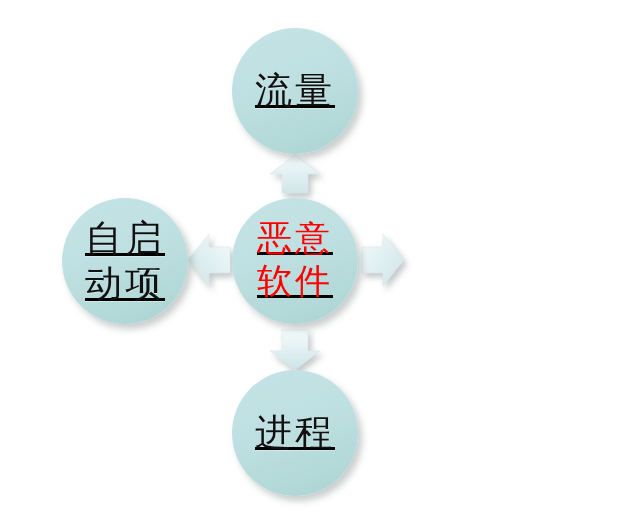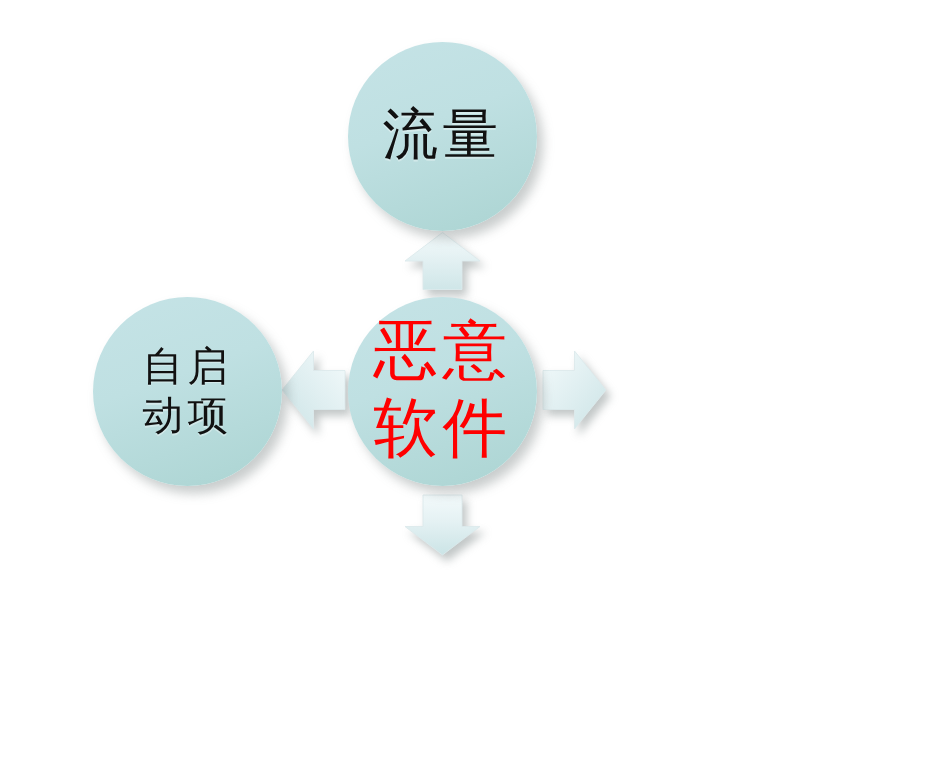"流量" .node { text-decoration: none -> underline }
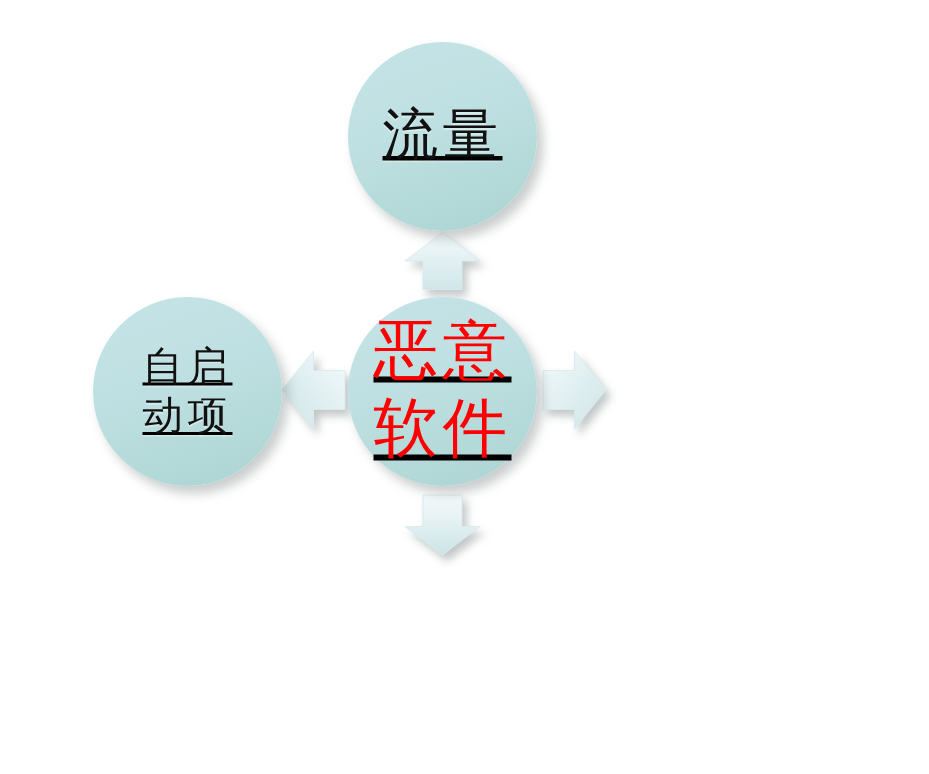"自启" .node-label.two-line { font-size: 27px -> 37px }
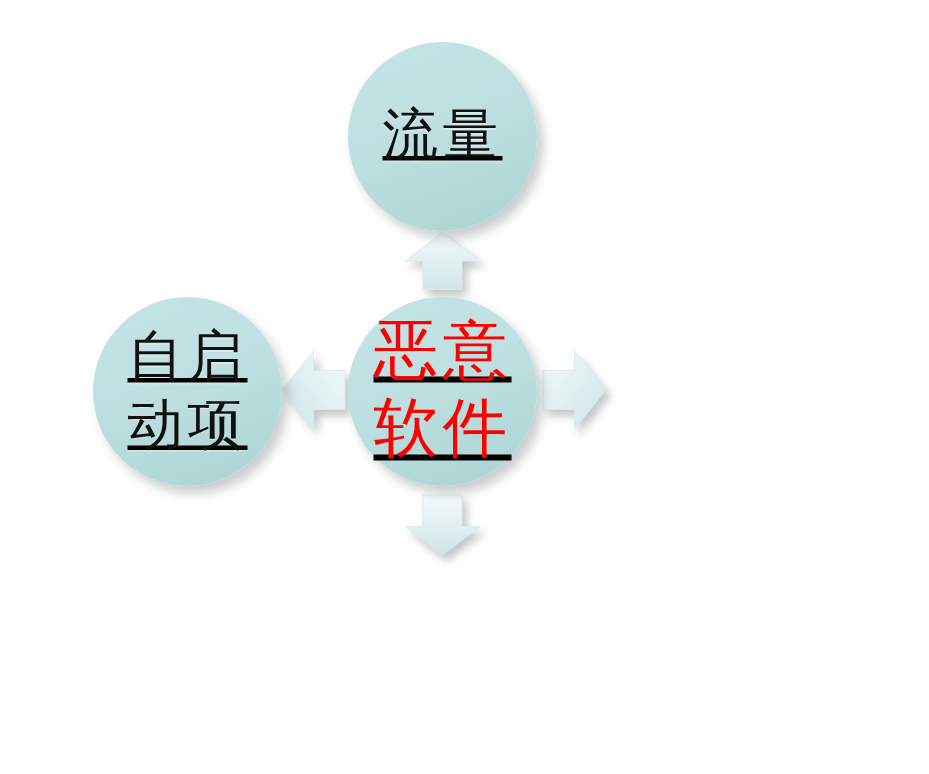"恶意" .node-label.center-label { font-size: 43px -> 35px }
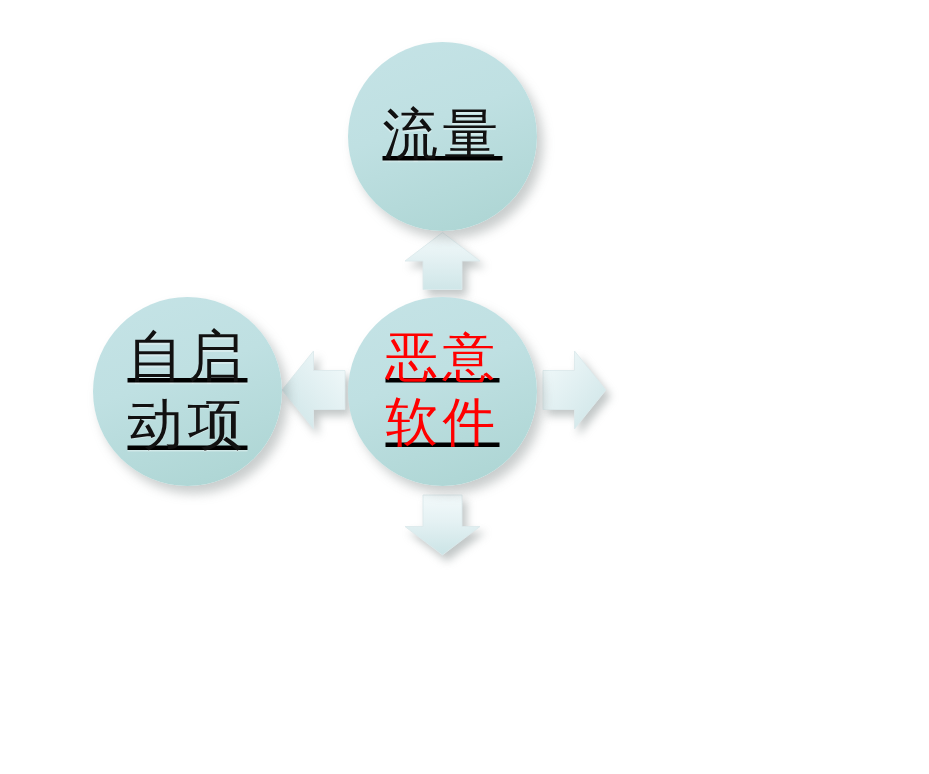"进程" div.node { html: none -> <div> <span>进程</span> </div> }
